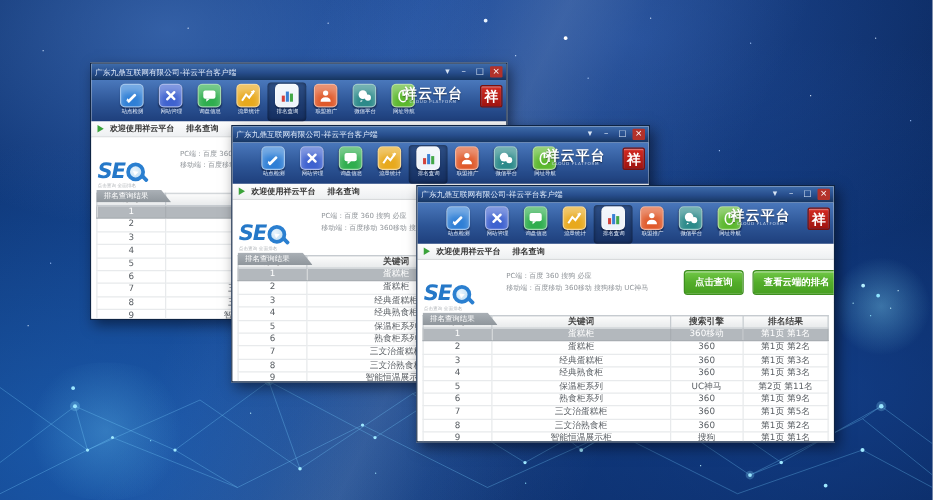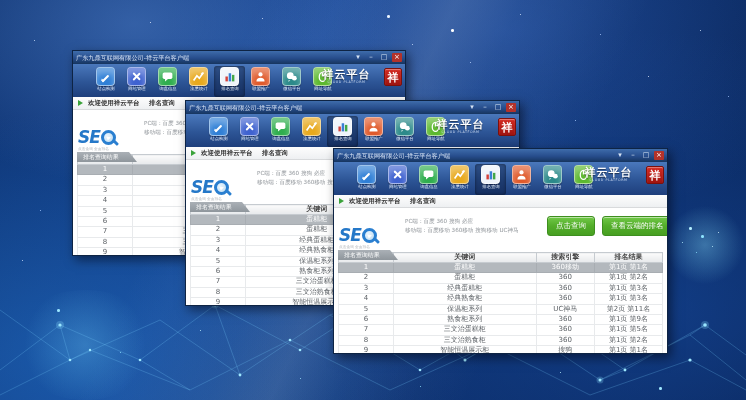"点击查询" .btn-green { font-weight: normal -> bold }
